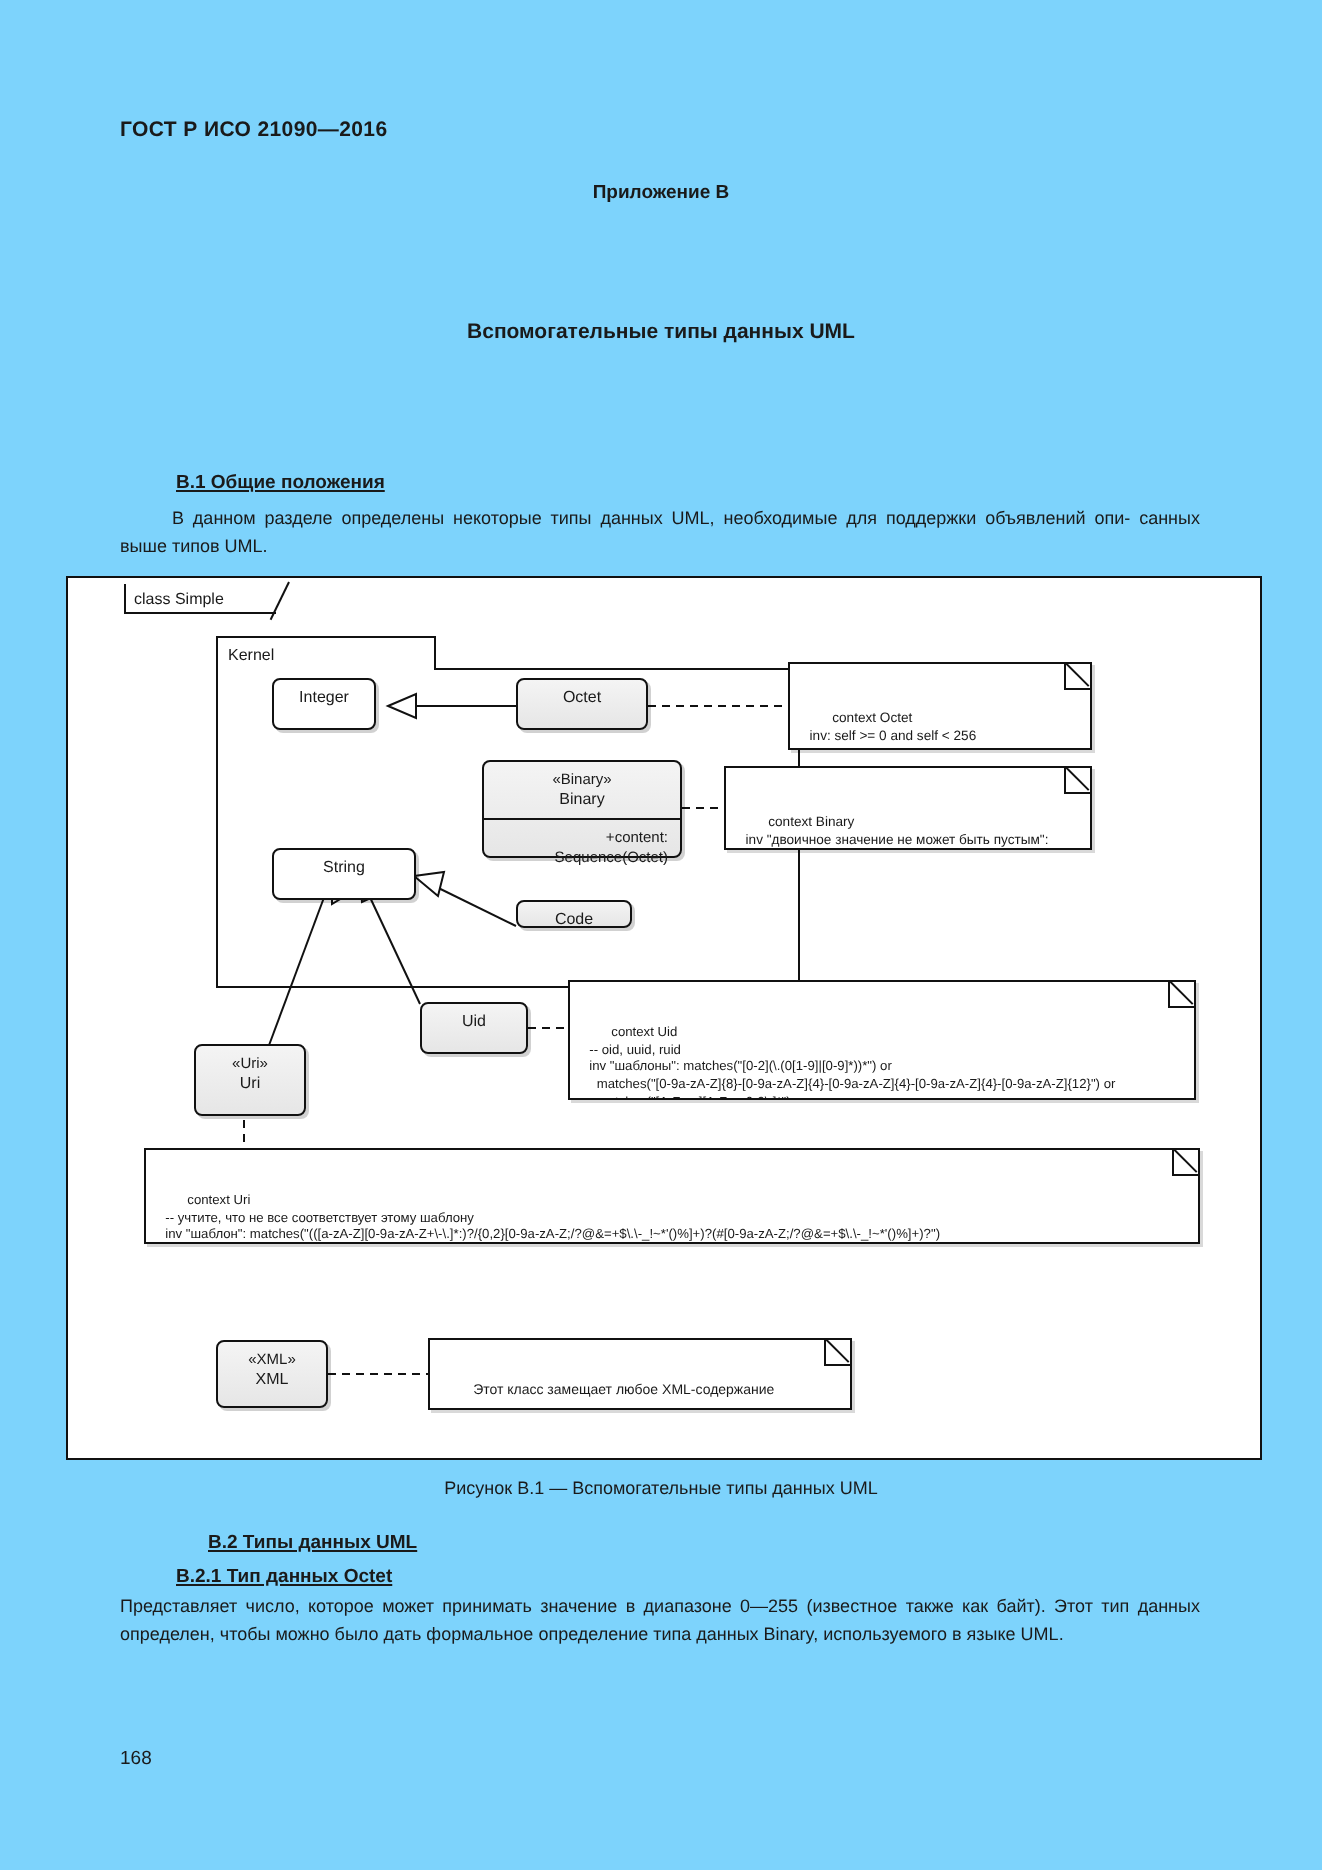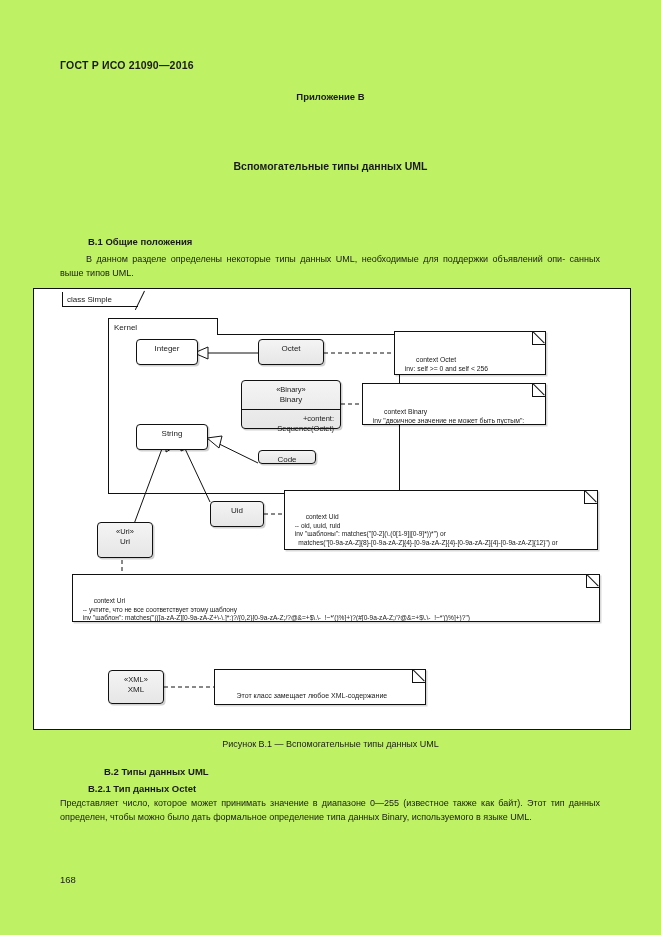"ГОСТ Р ИСО 21090—2016" .page { background: #bef264 -> #7dd3fc }
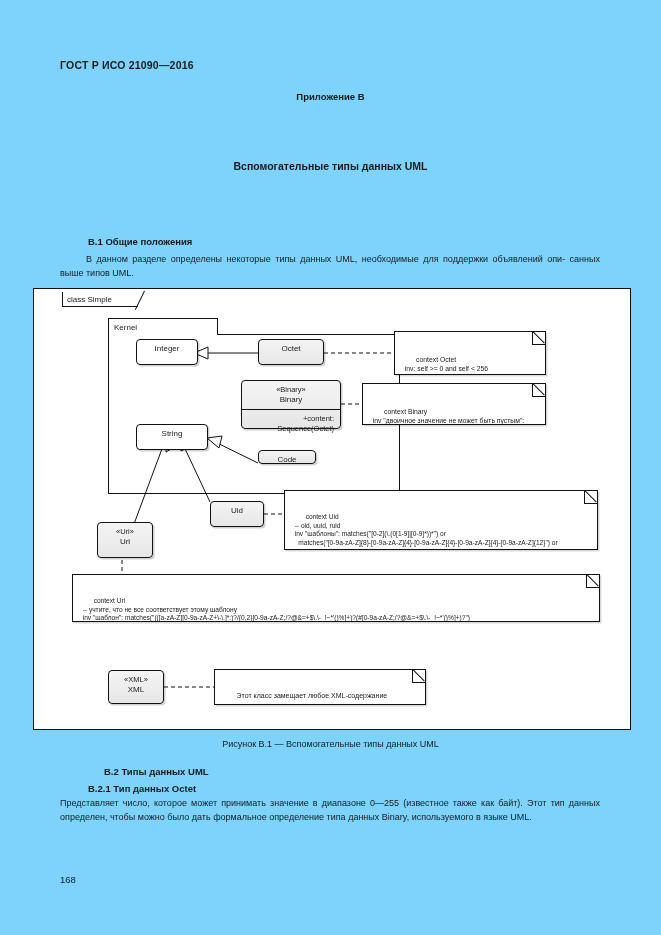"B.1 Общие положения" .sec-head { text-decoration: none -> underline }
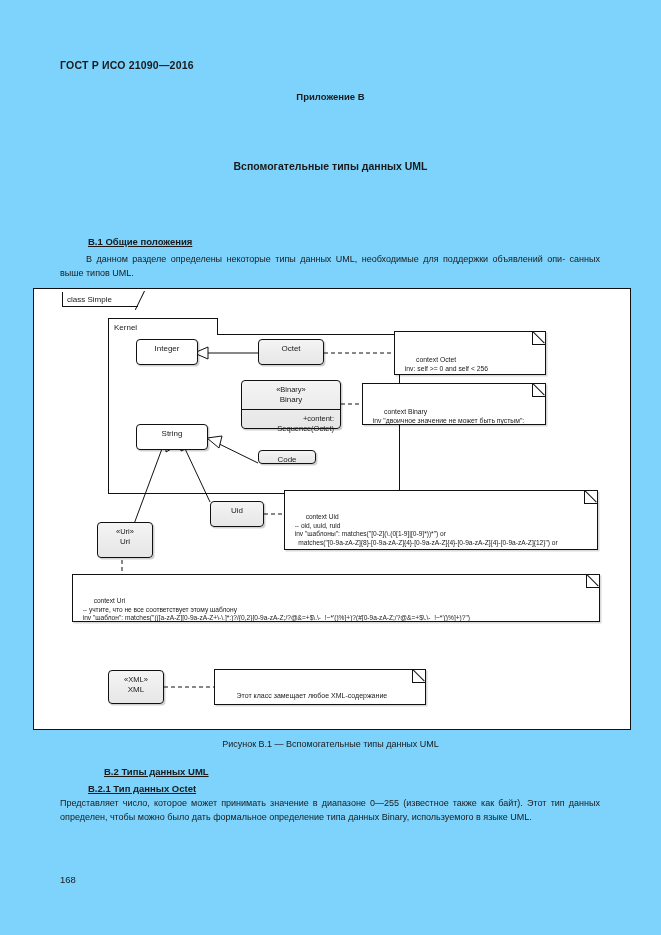"Integer" div.cls { width: 62px -> 52px }
